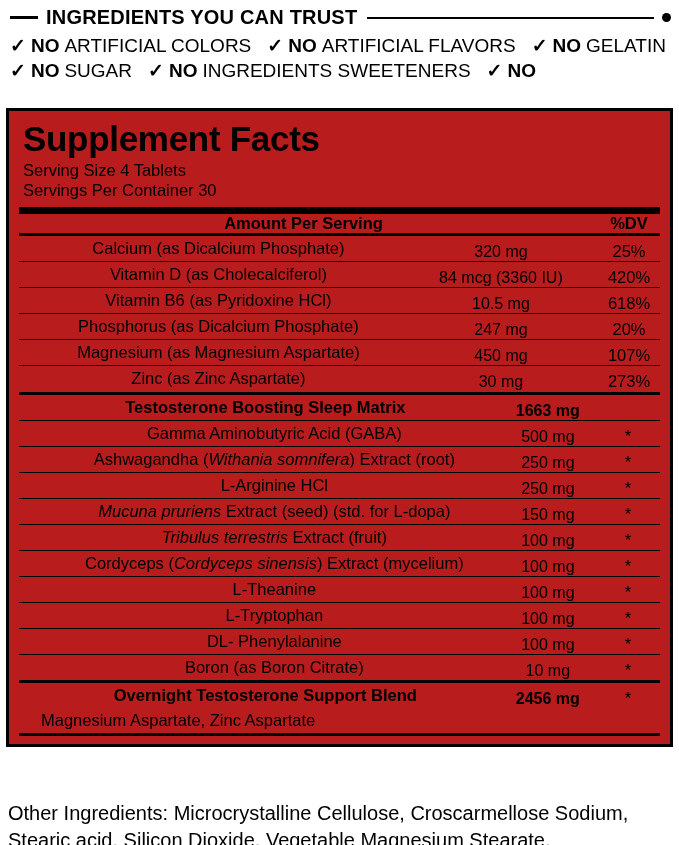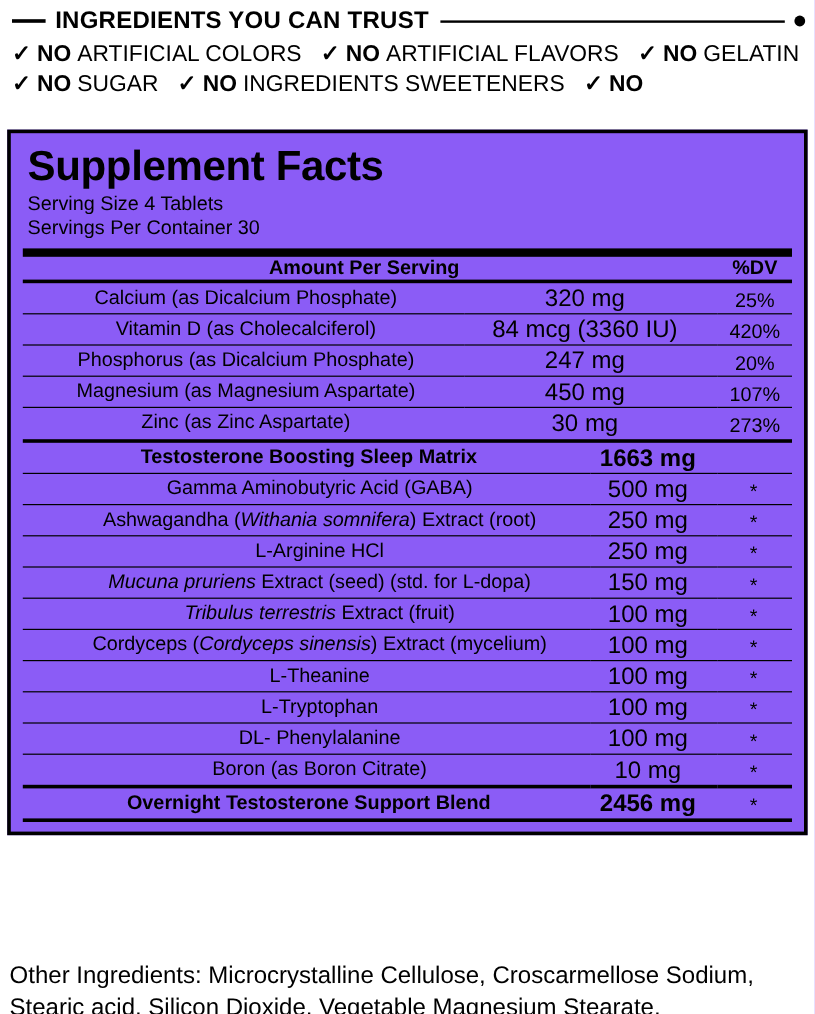"Supplement Facts" .panel { background: #8b5cf6 -> #b91c1c }
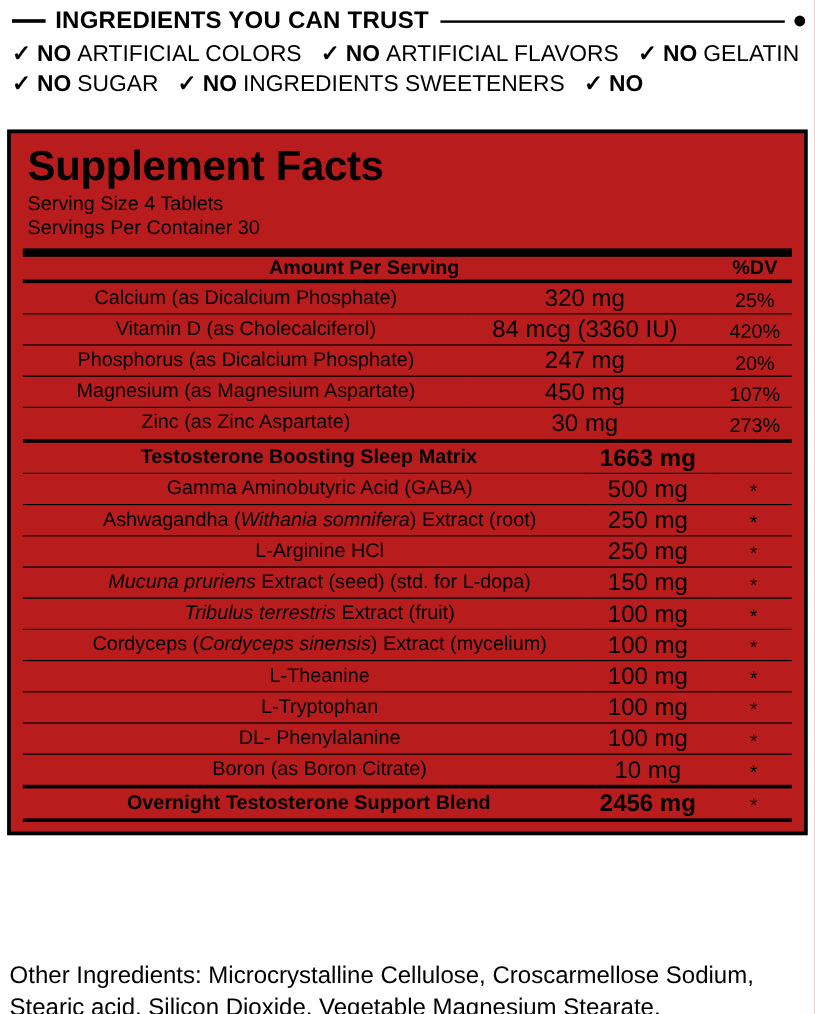"320 mg" .amt { font-size: 20px -> 16px }
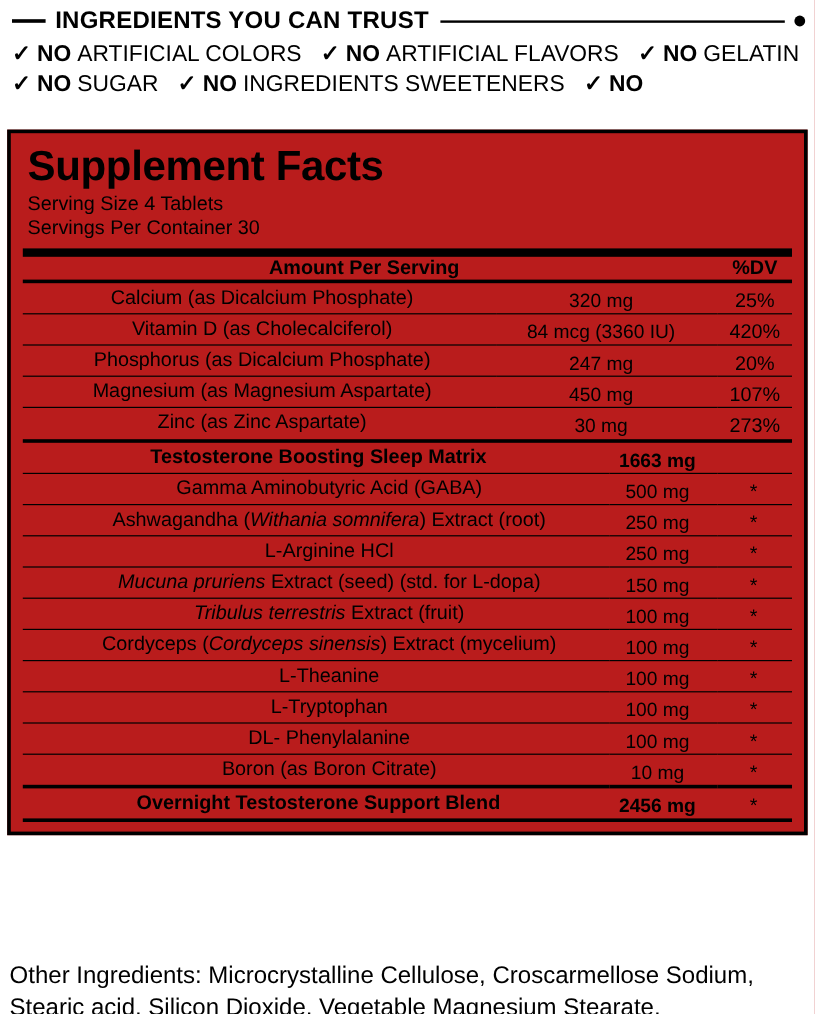"Vitamin B6 (as Pyridoxine HCl)" tr.line { html: none -> <tr> <td>Vitamin B6 (as Pyridoxine HCl)</td> <td>10.5 mg</td> <td>618%</td> </tr> }
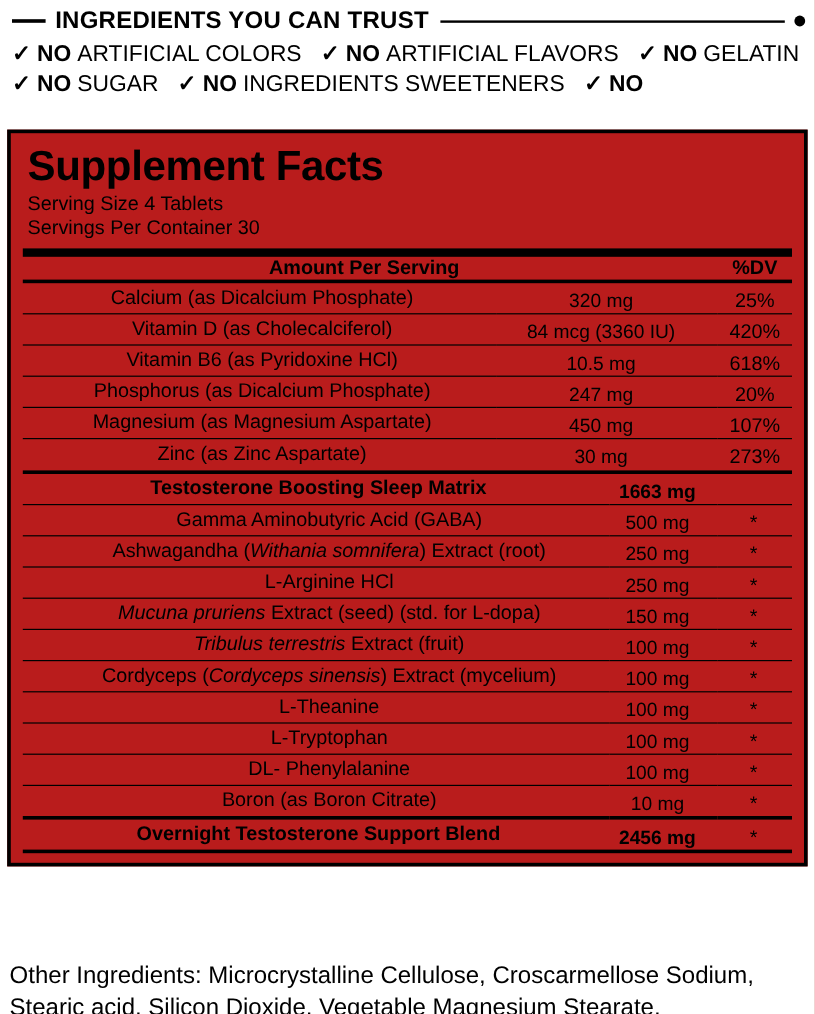"Magnesium Aspartate, Zinc Aspartate" div.sub { html: none -> <div>Magnesium Aspartate, Zinc Aspartate</div> }
